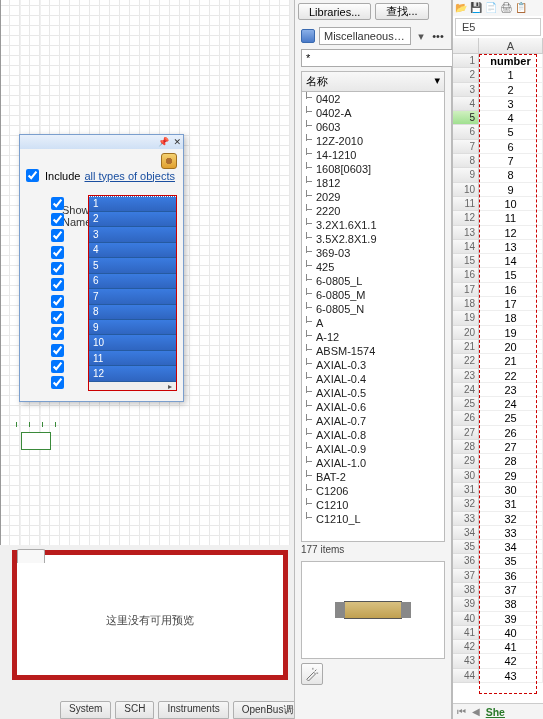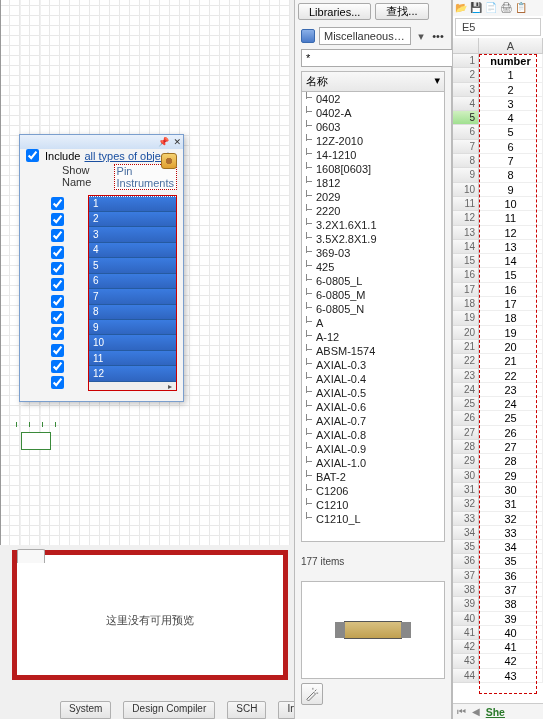"Include" .insp-head { padding: 0 6px -> 20px 6px }
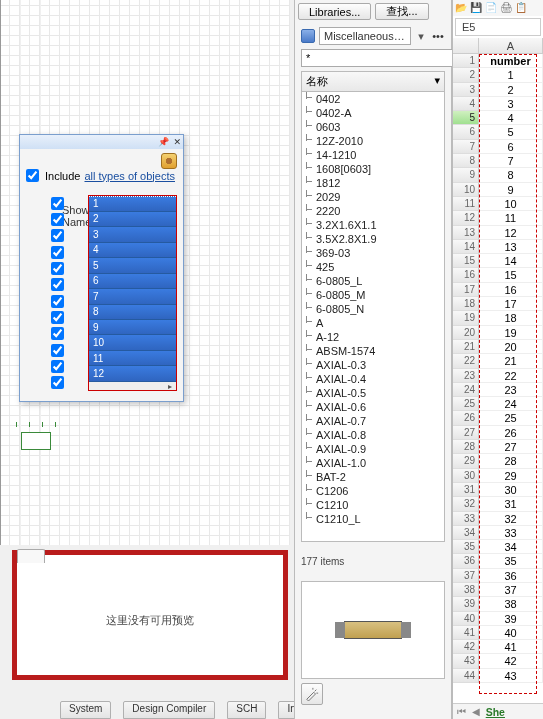"177 items" .item-count { margin: 14px 6px -> 2px 6px }
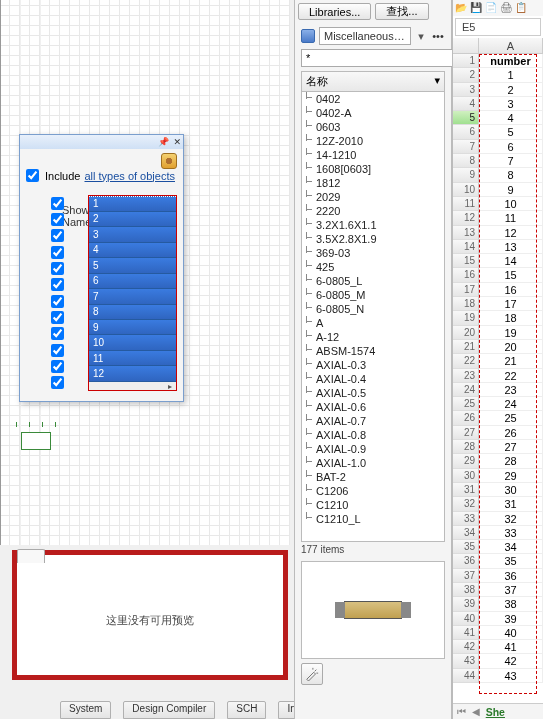"System" .status-tabs { gap: 12px -> 4px }
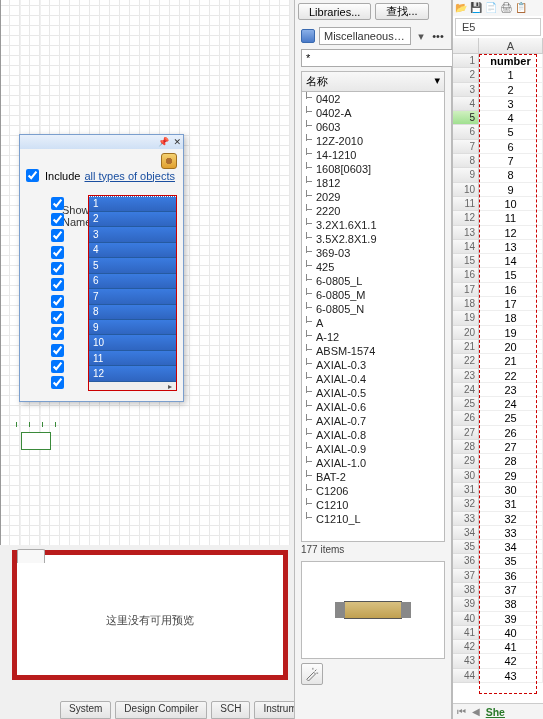"Design Compiler" div.tab { html: <div>Design Compiler</div> -> none }
